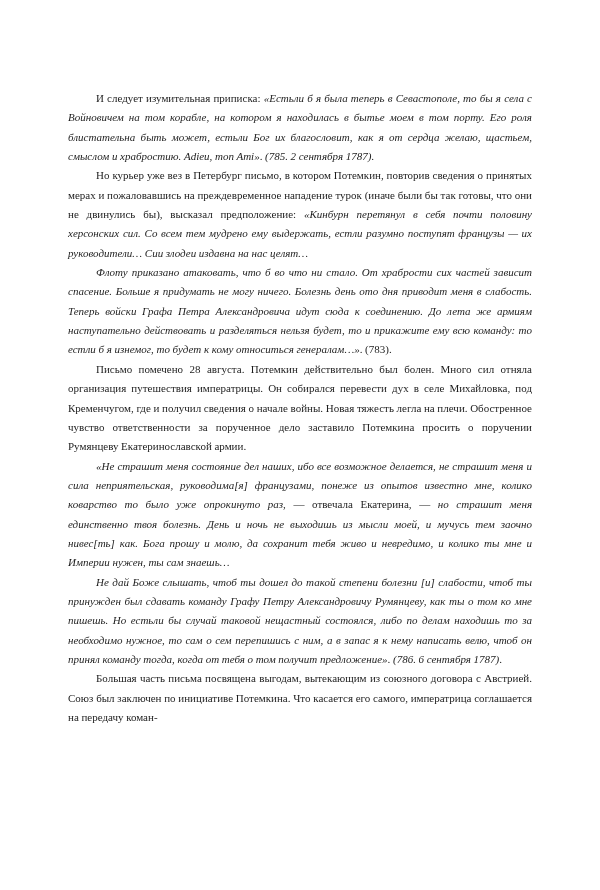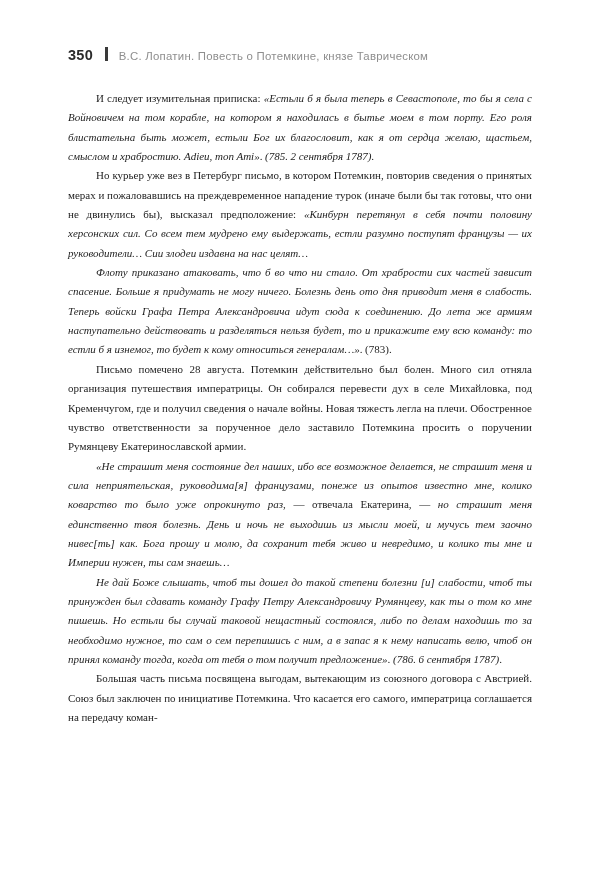"350" div.running-head { html: <div> <span>350</span> <span></span> <span>В.С. Лопатин. Повесть о Потемкине, князе Таврическом</span> </div> -> none }
